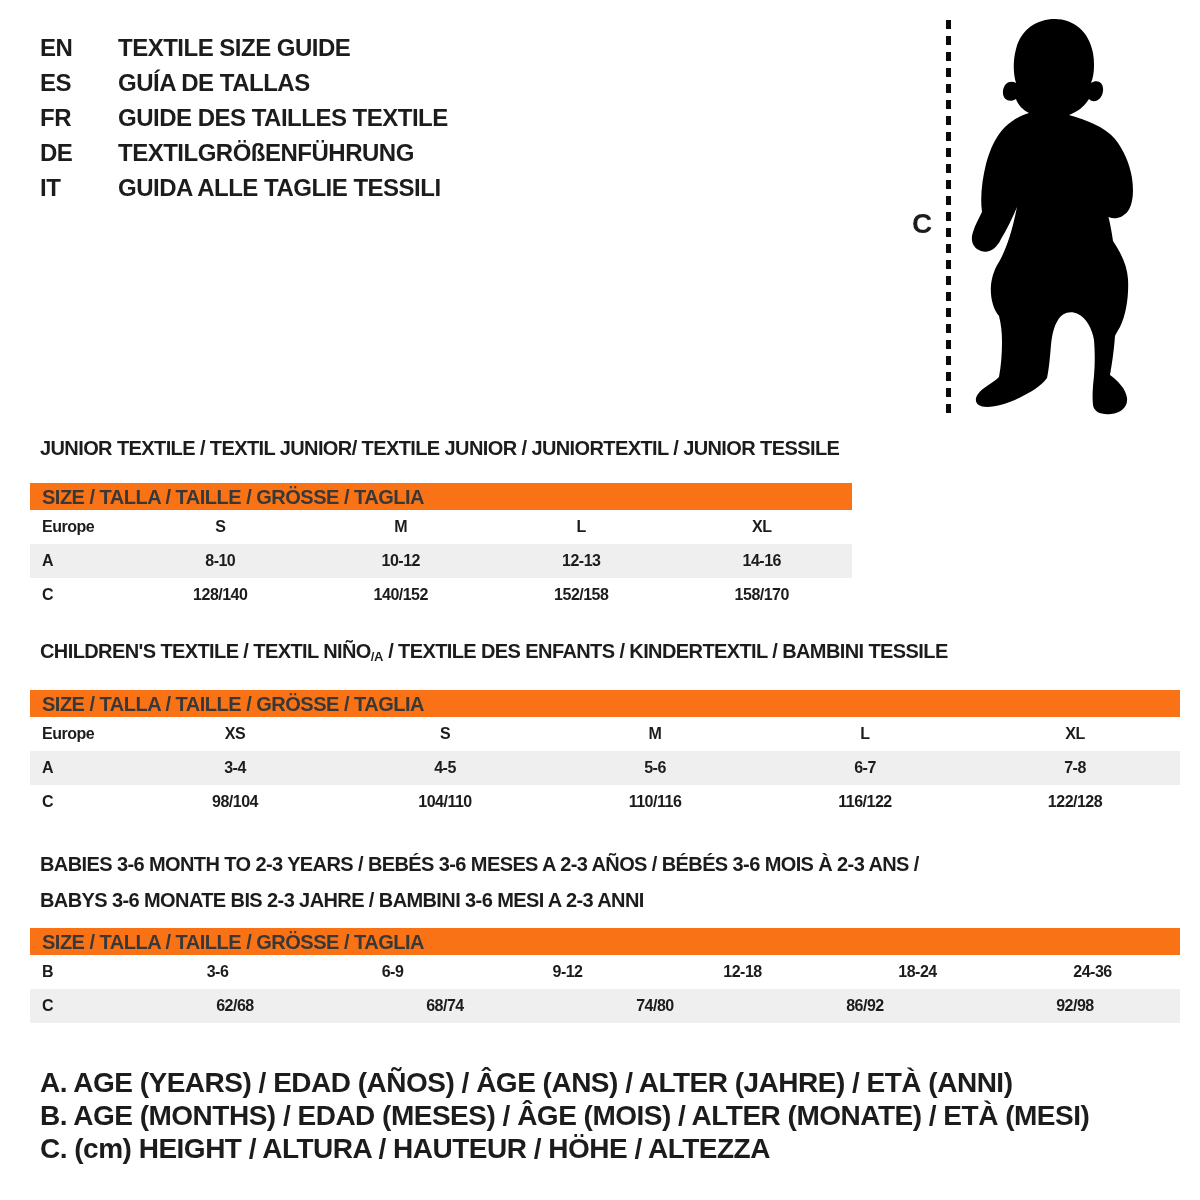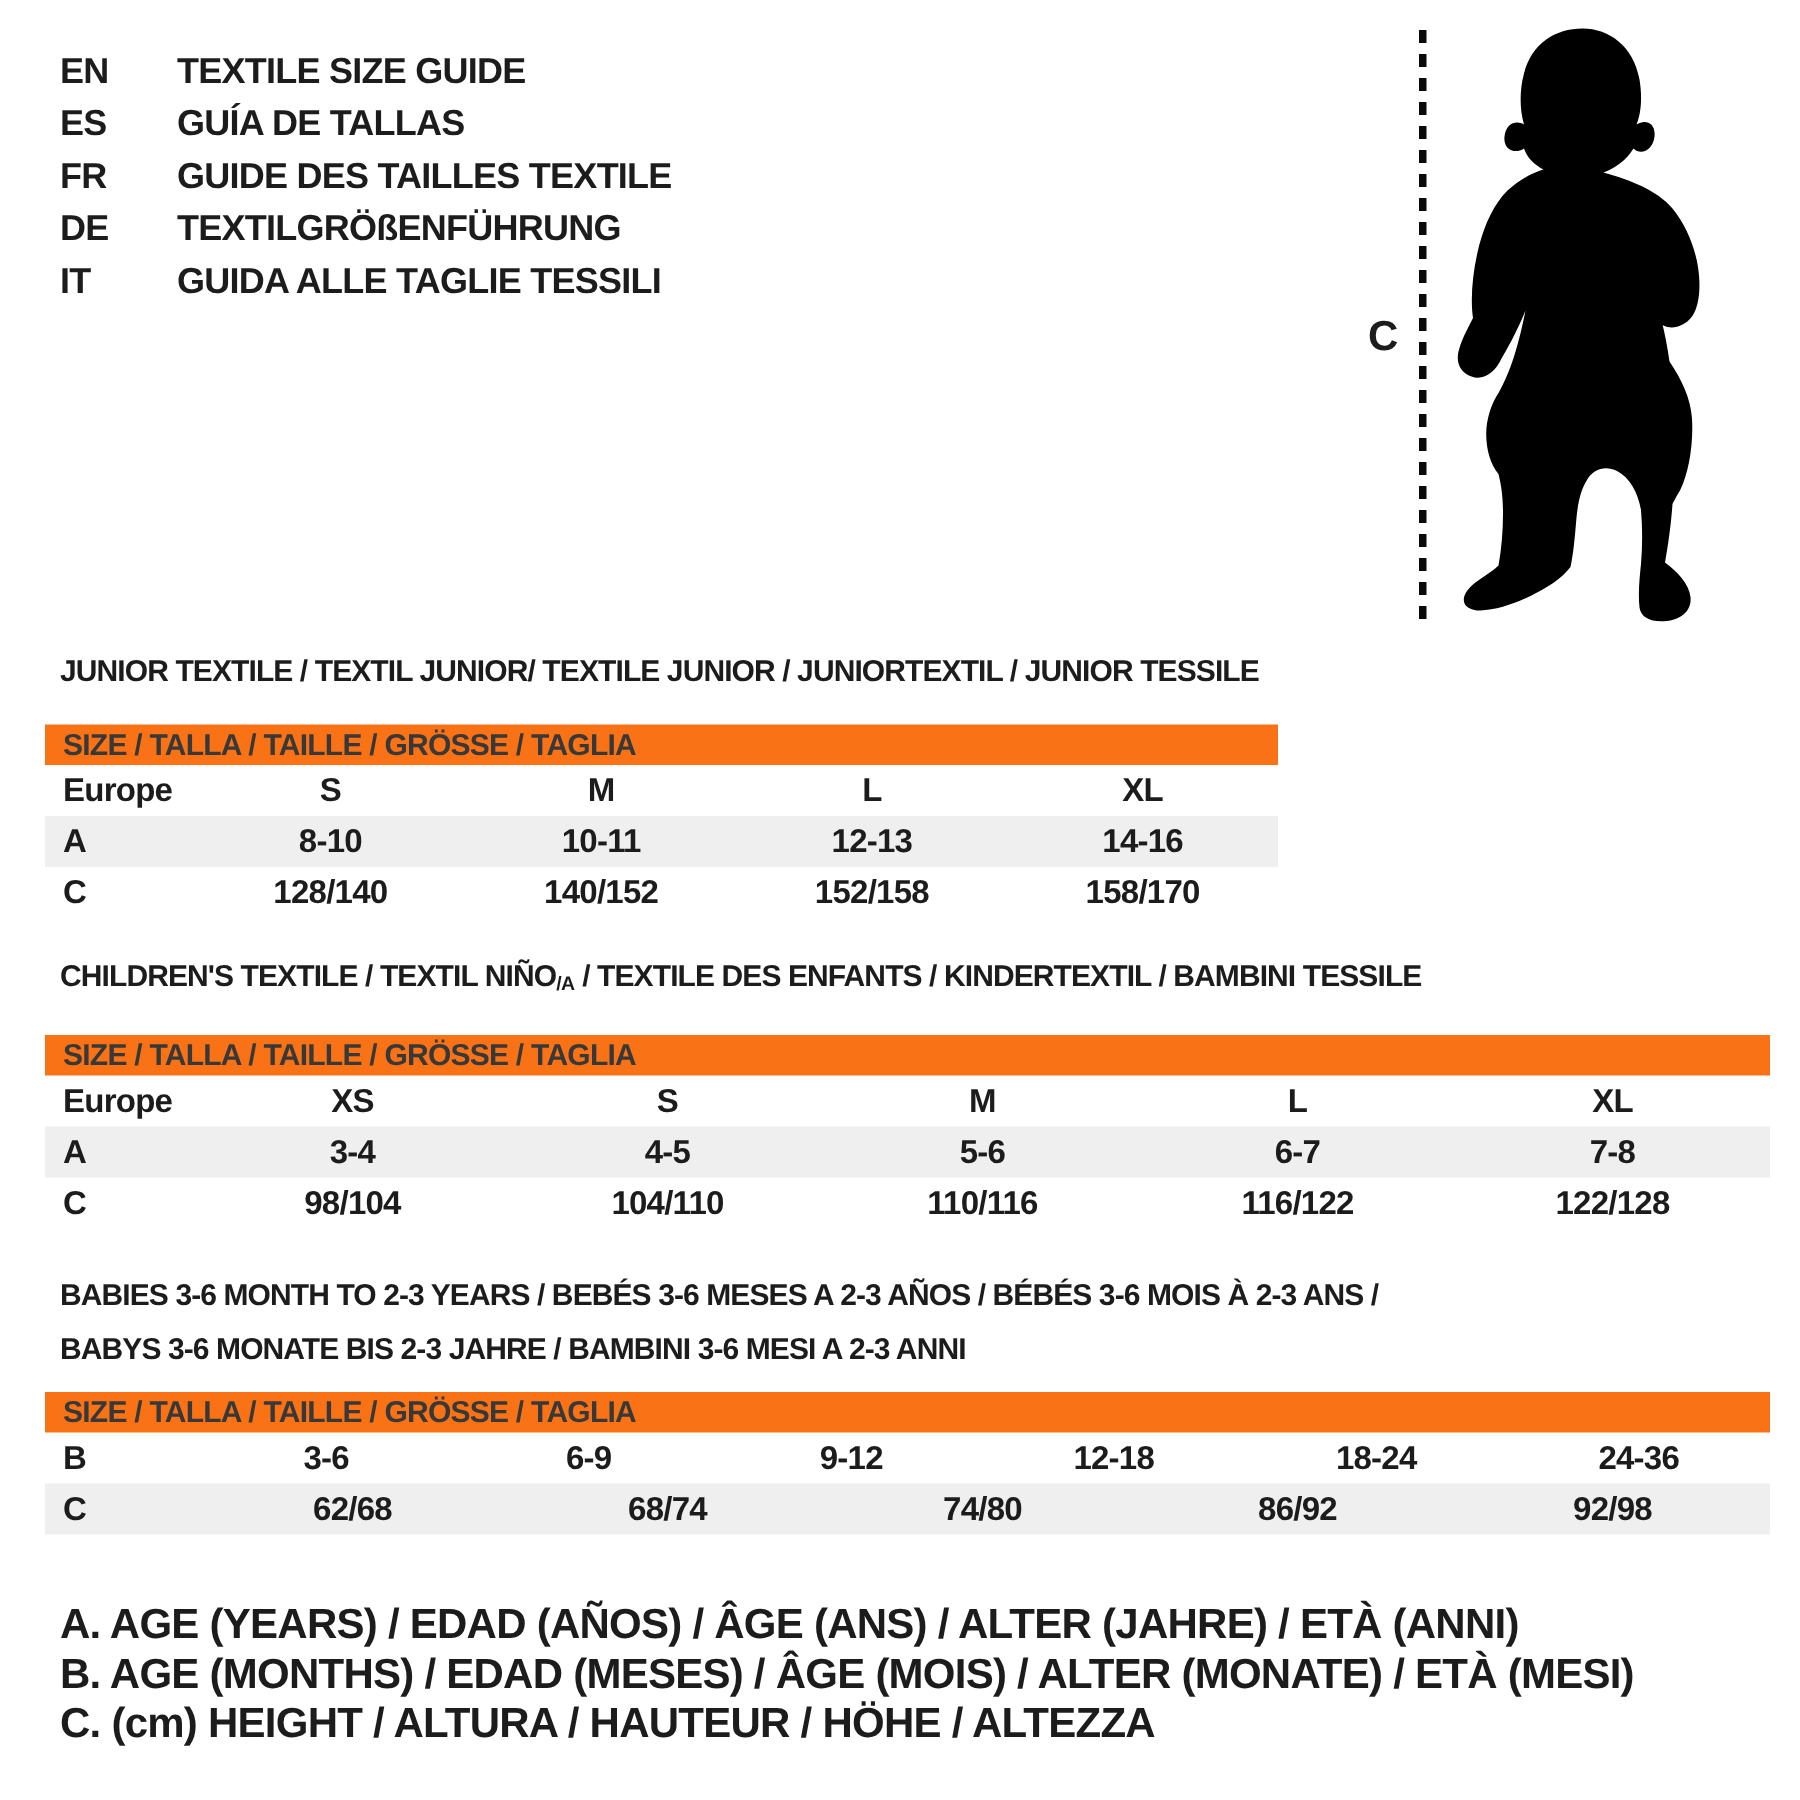"Europe" .row { font-size: 22px -> 16px }
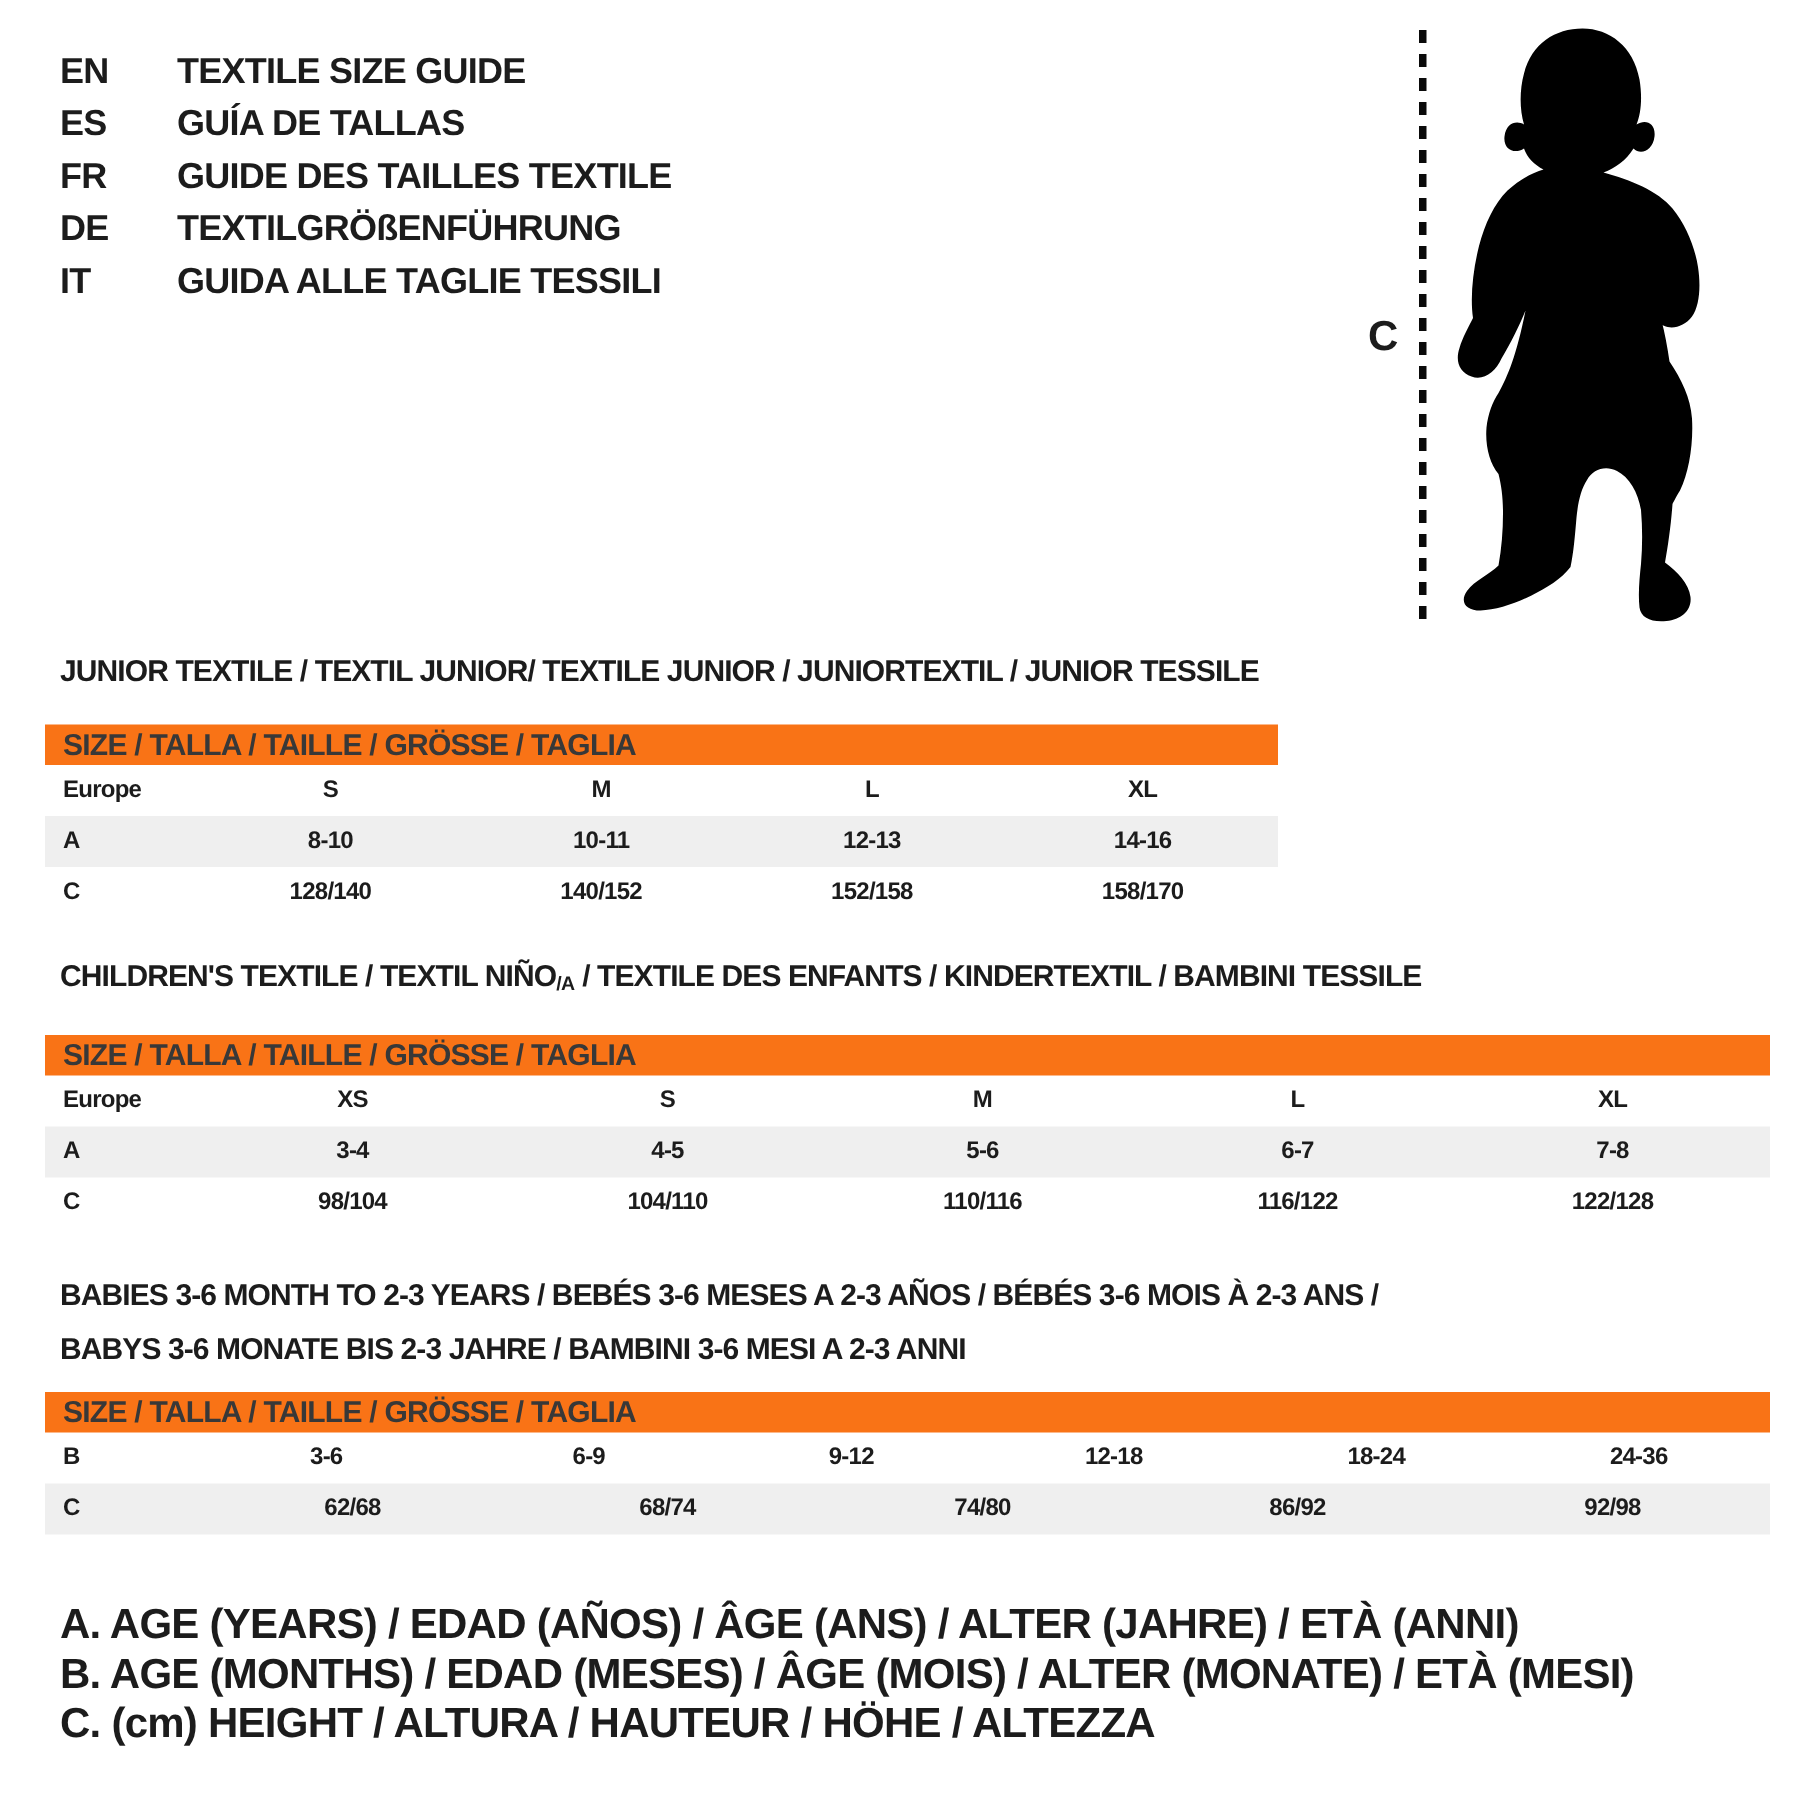"10-11" span.cell { text: 10-11 -> 10-12 }
